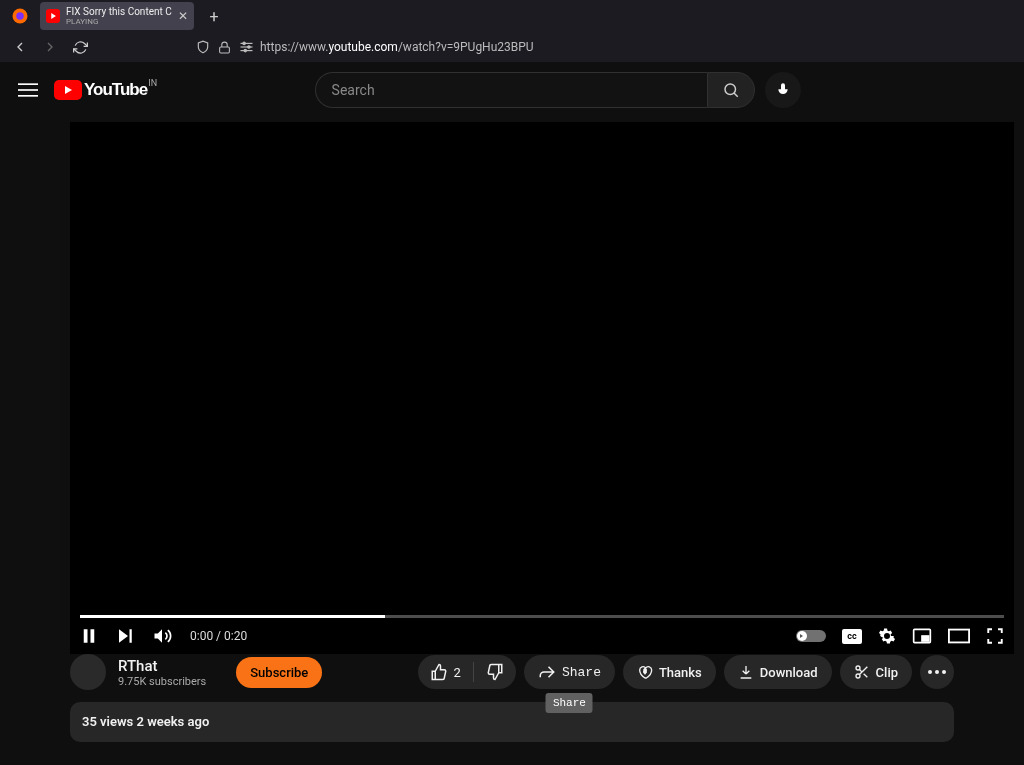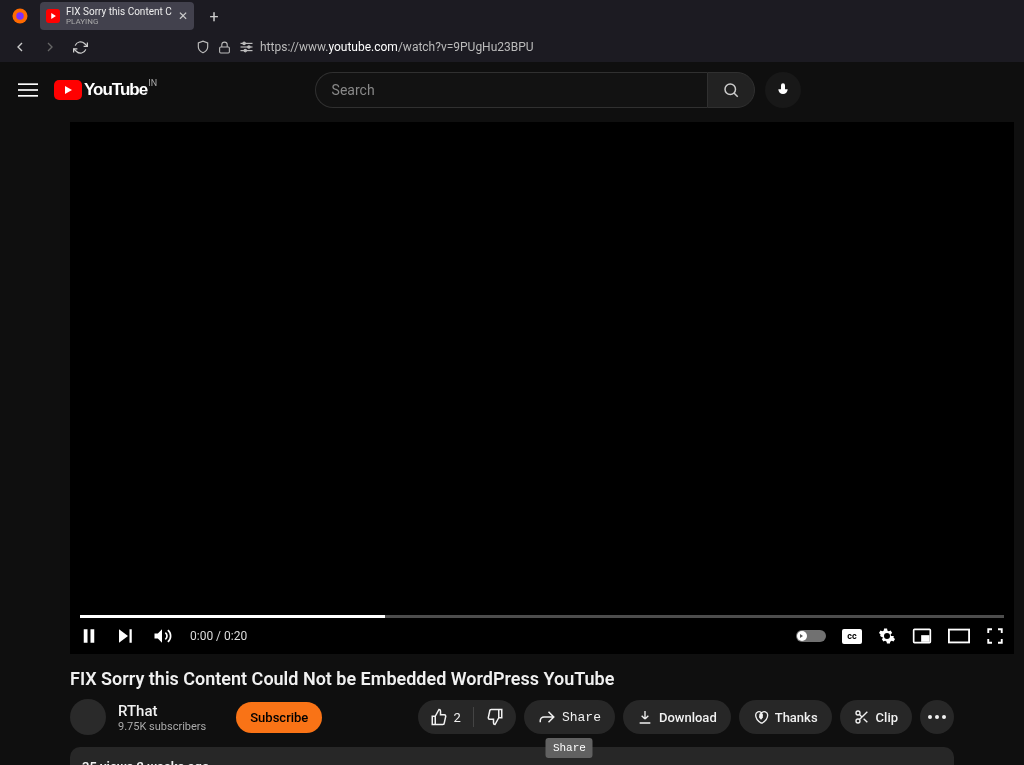"FIX Sorry this Content Could Not" div.video-title { html: <div>FIX Sorry this Content Could Not be Embedded WordPress YouTube</div> -> none }
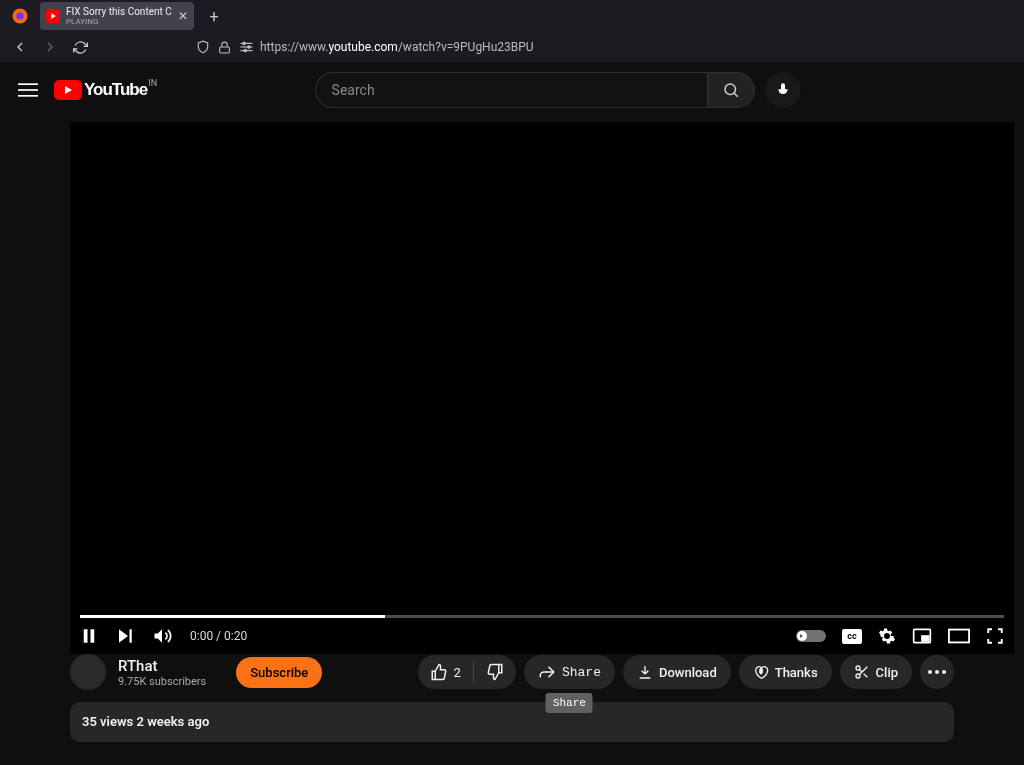"Download" div.action-pill { order: before "Thanks" -> after "Thanks" }
